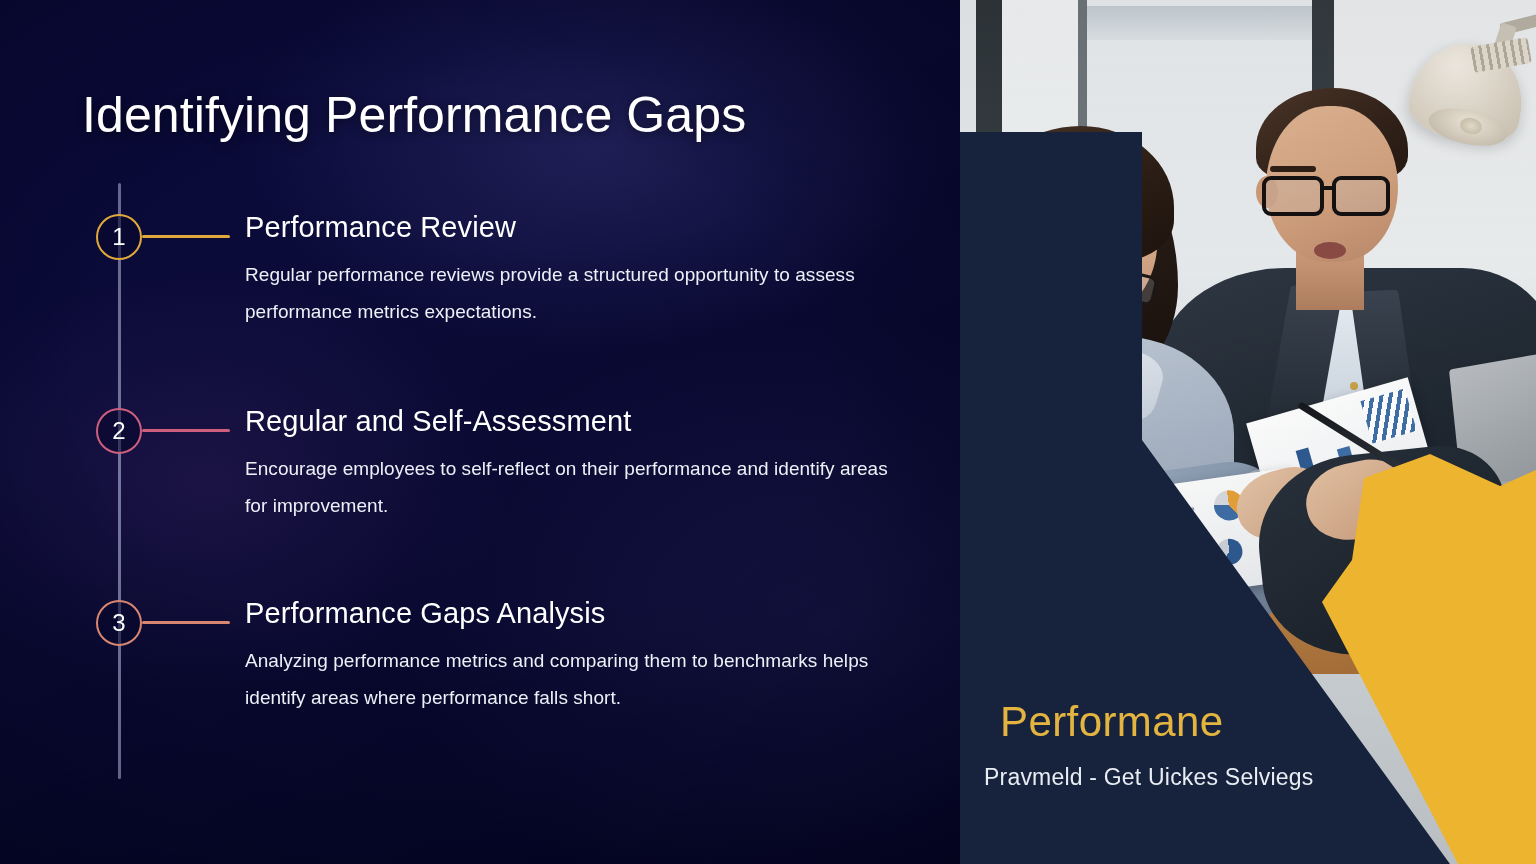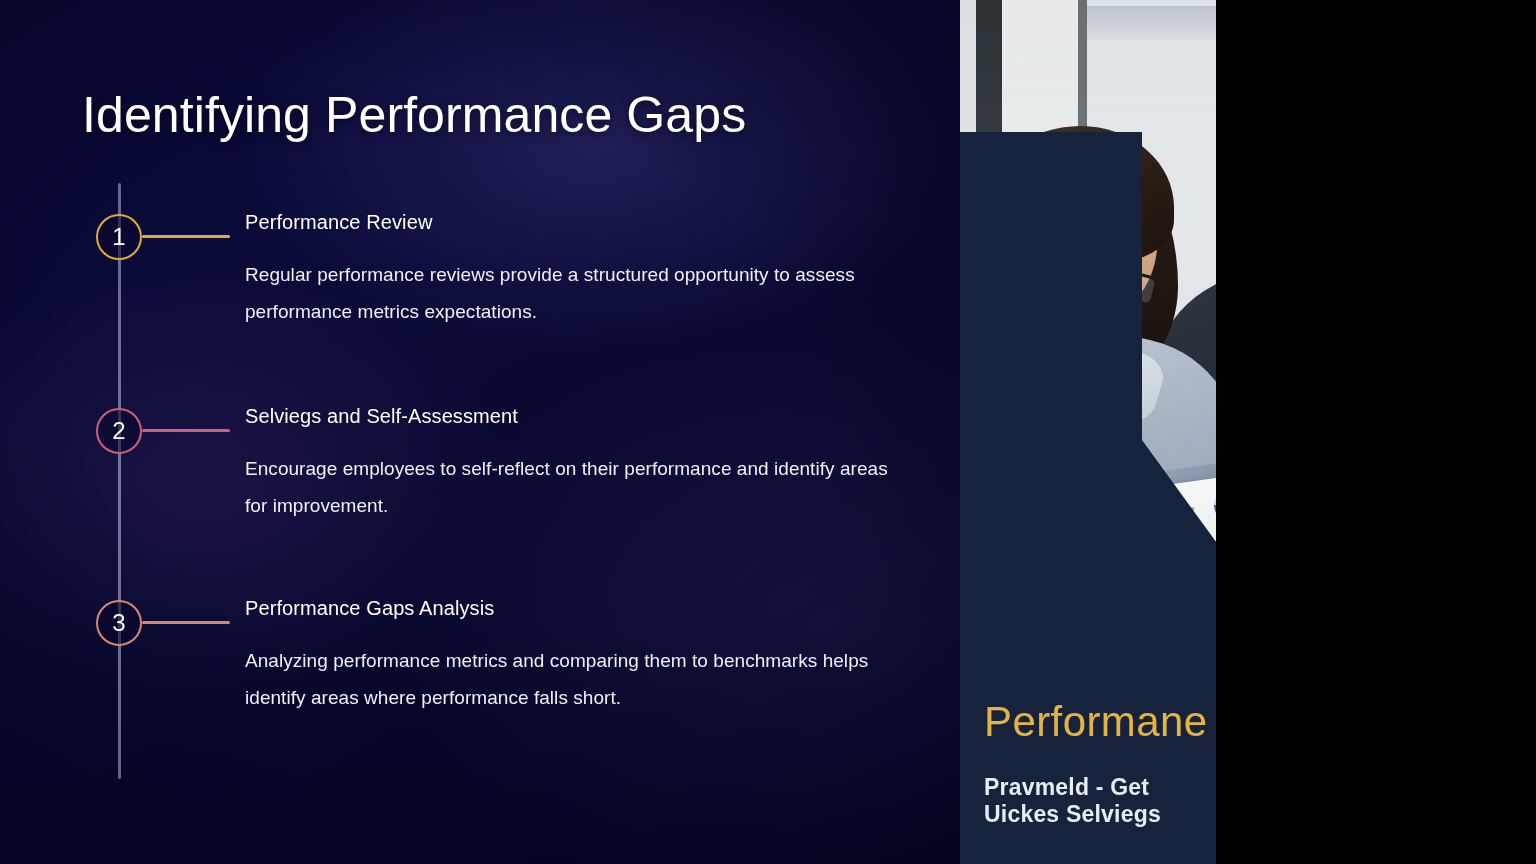"Identifying Performance Gaps" .slide { width: 1216px -> 1536px }
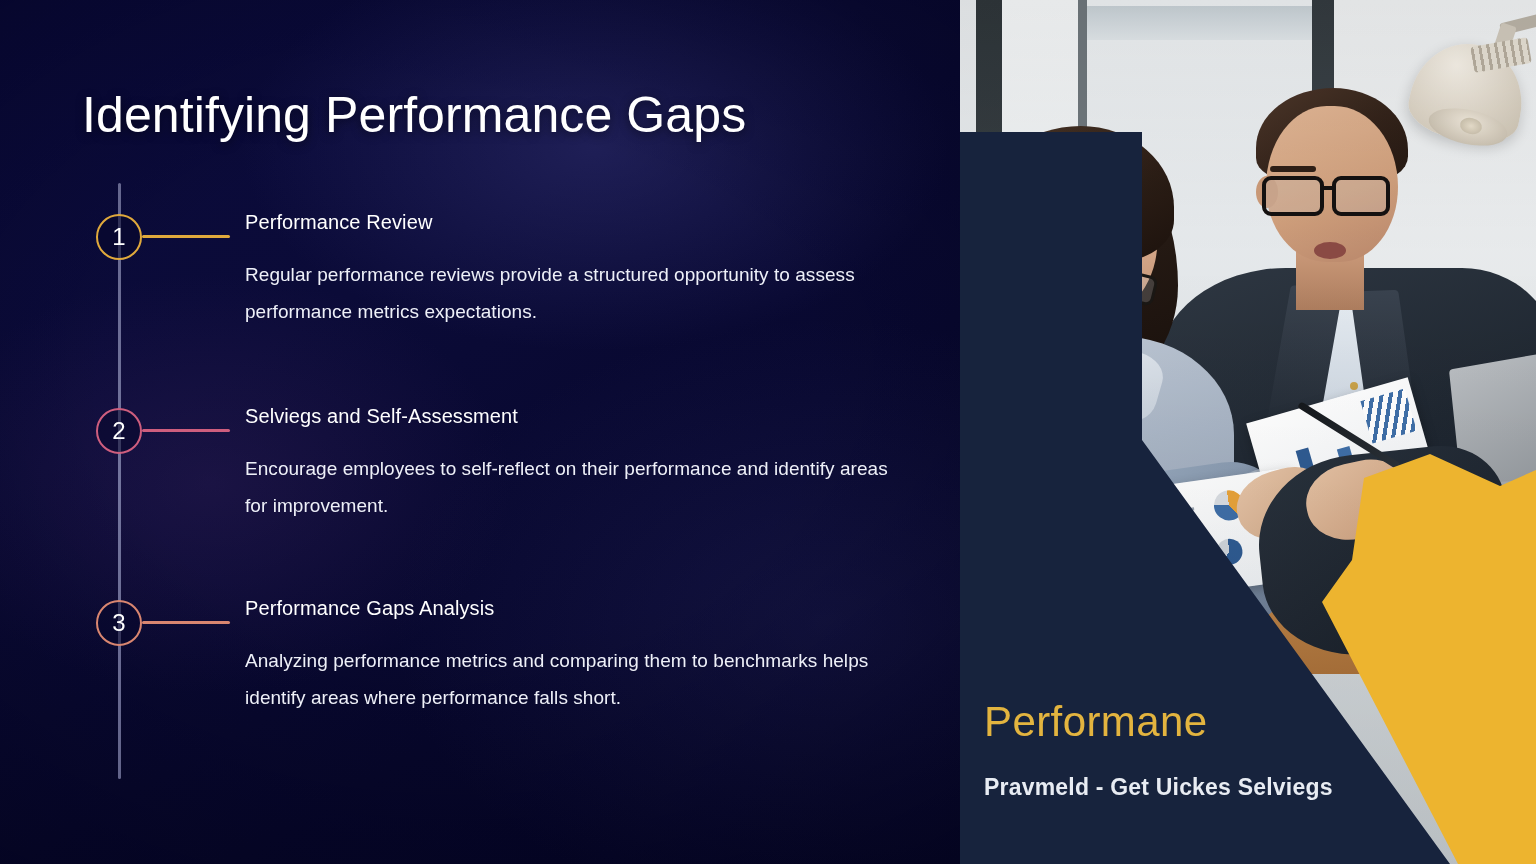"Performance Review" .t-heading { font-size: 20px -> 29px }
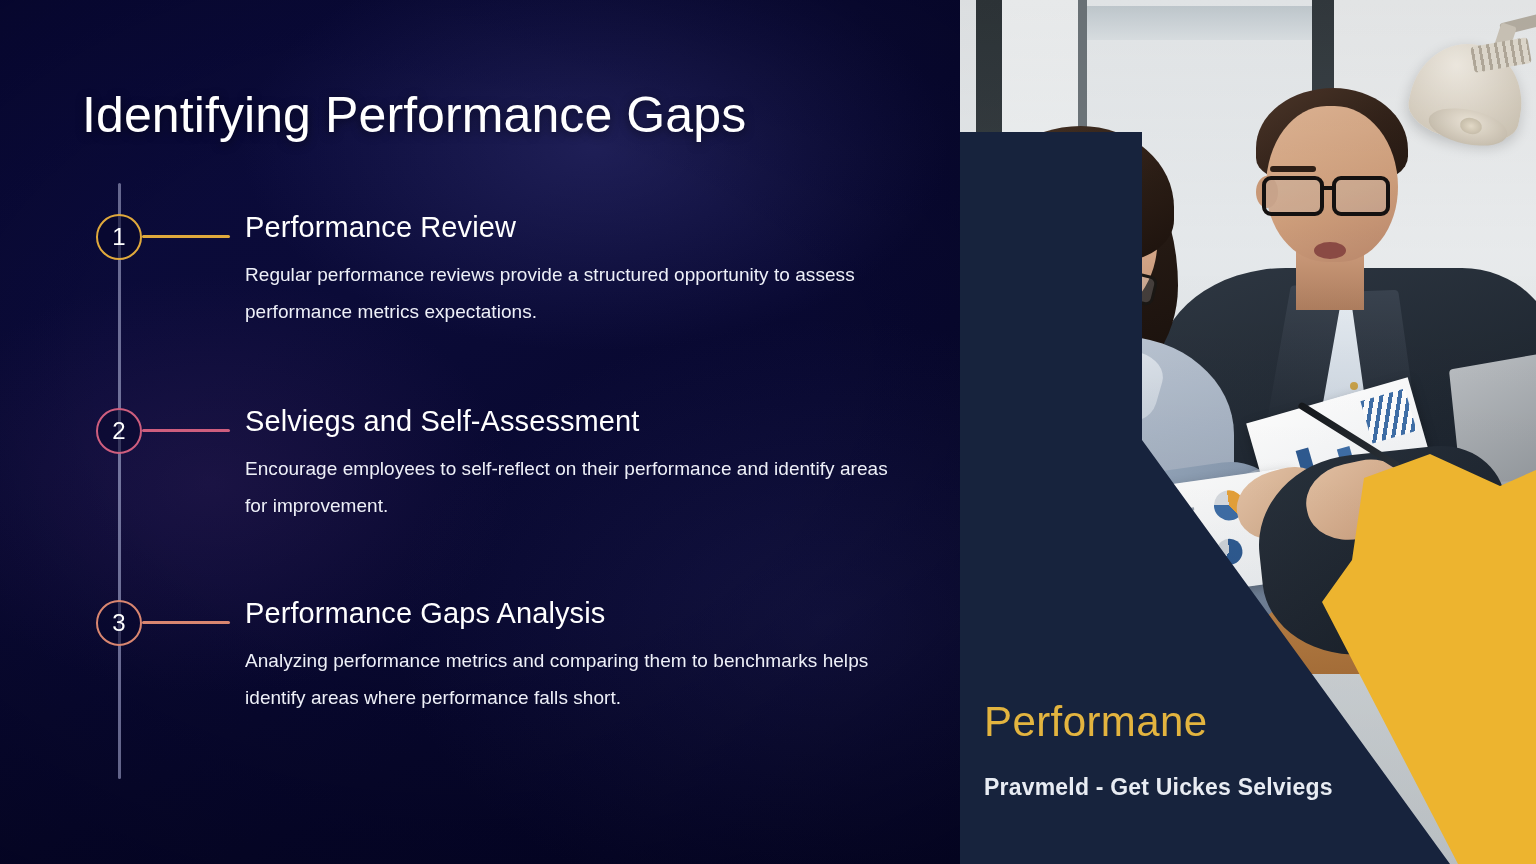"Selviegs and Self-Assessment" div.t-heading { text: Selviegs -> Regular }
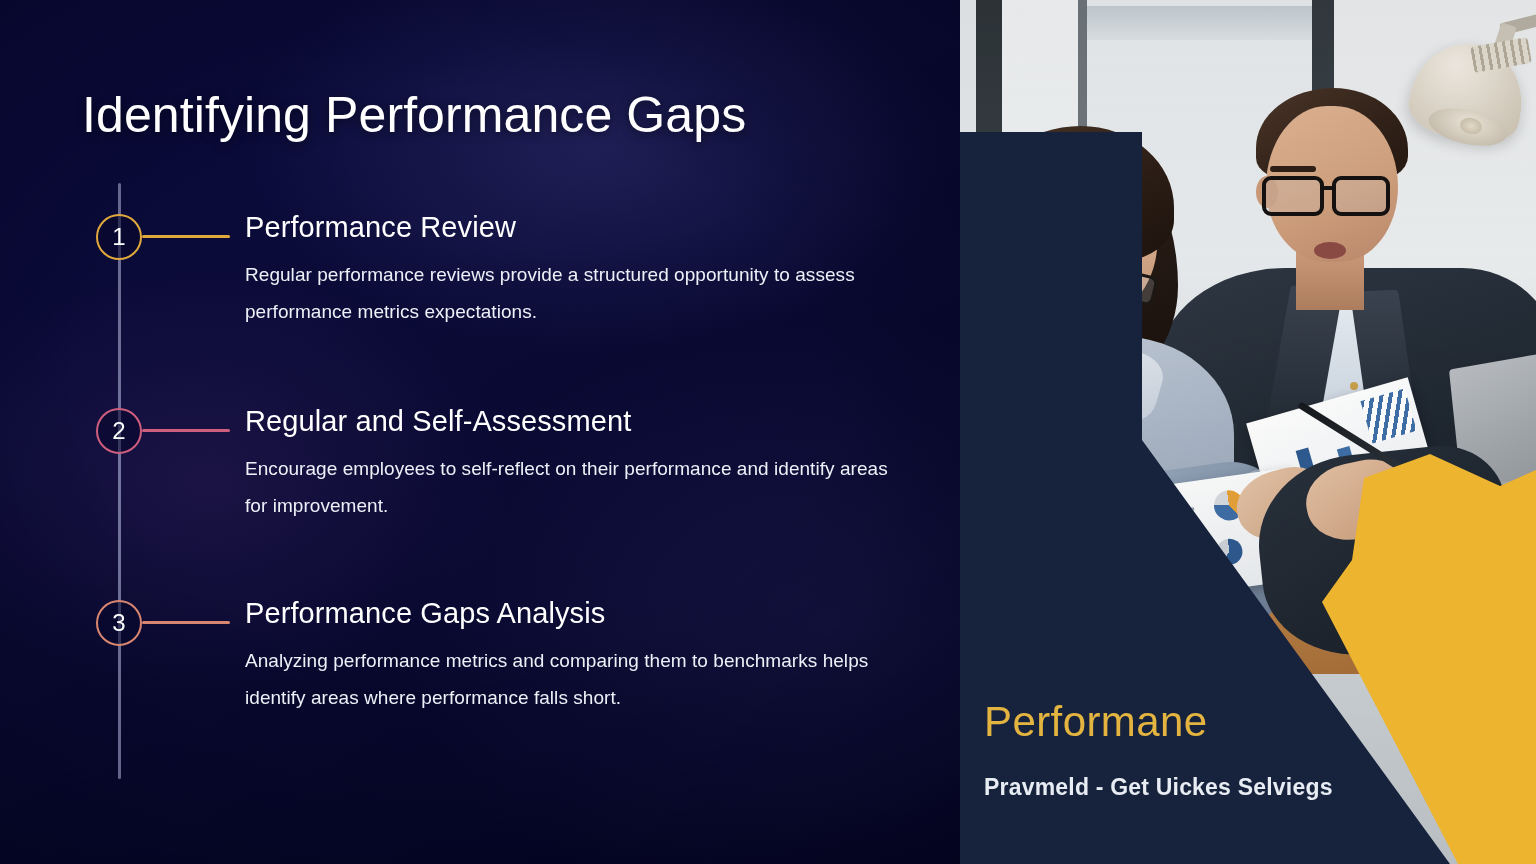"Performane" .brand-name { margin-left: none -> 16px }
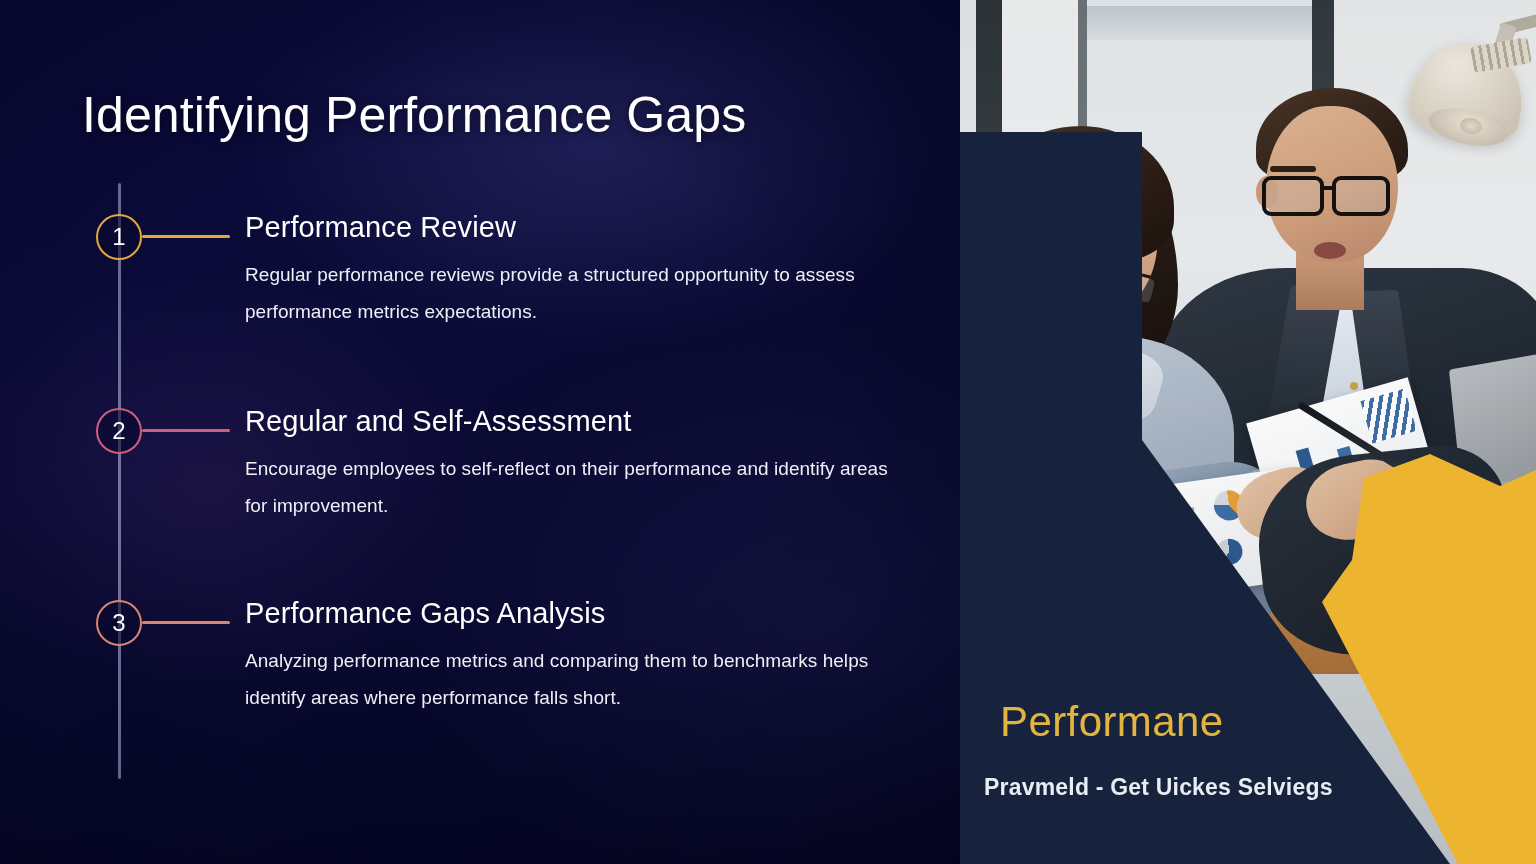"Pravmeld - Get Uickes Selviegs" .brand-tag { font-weight: 700 -> 400; margin-top: 30px -> 20px }
